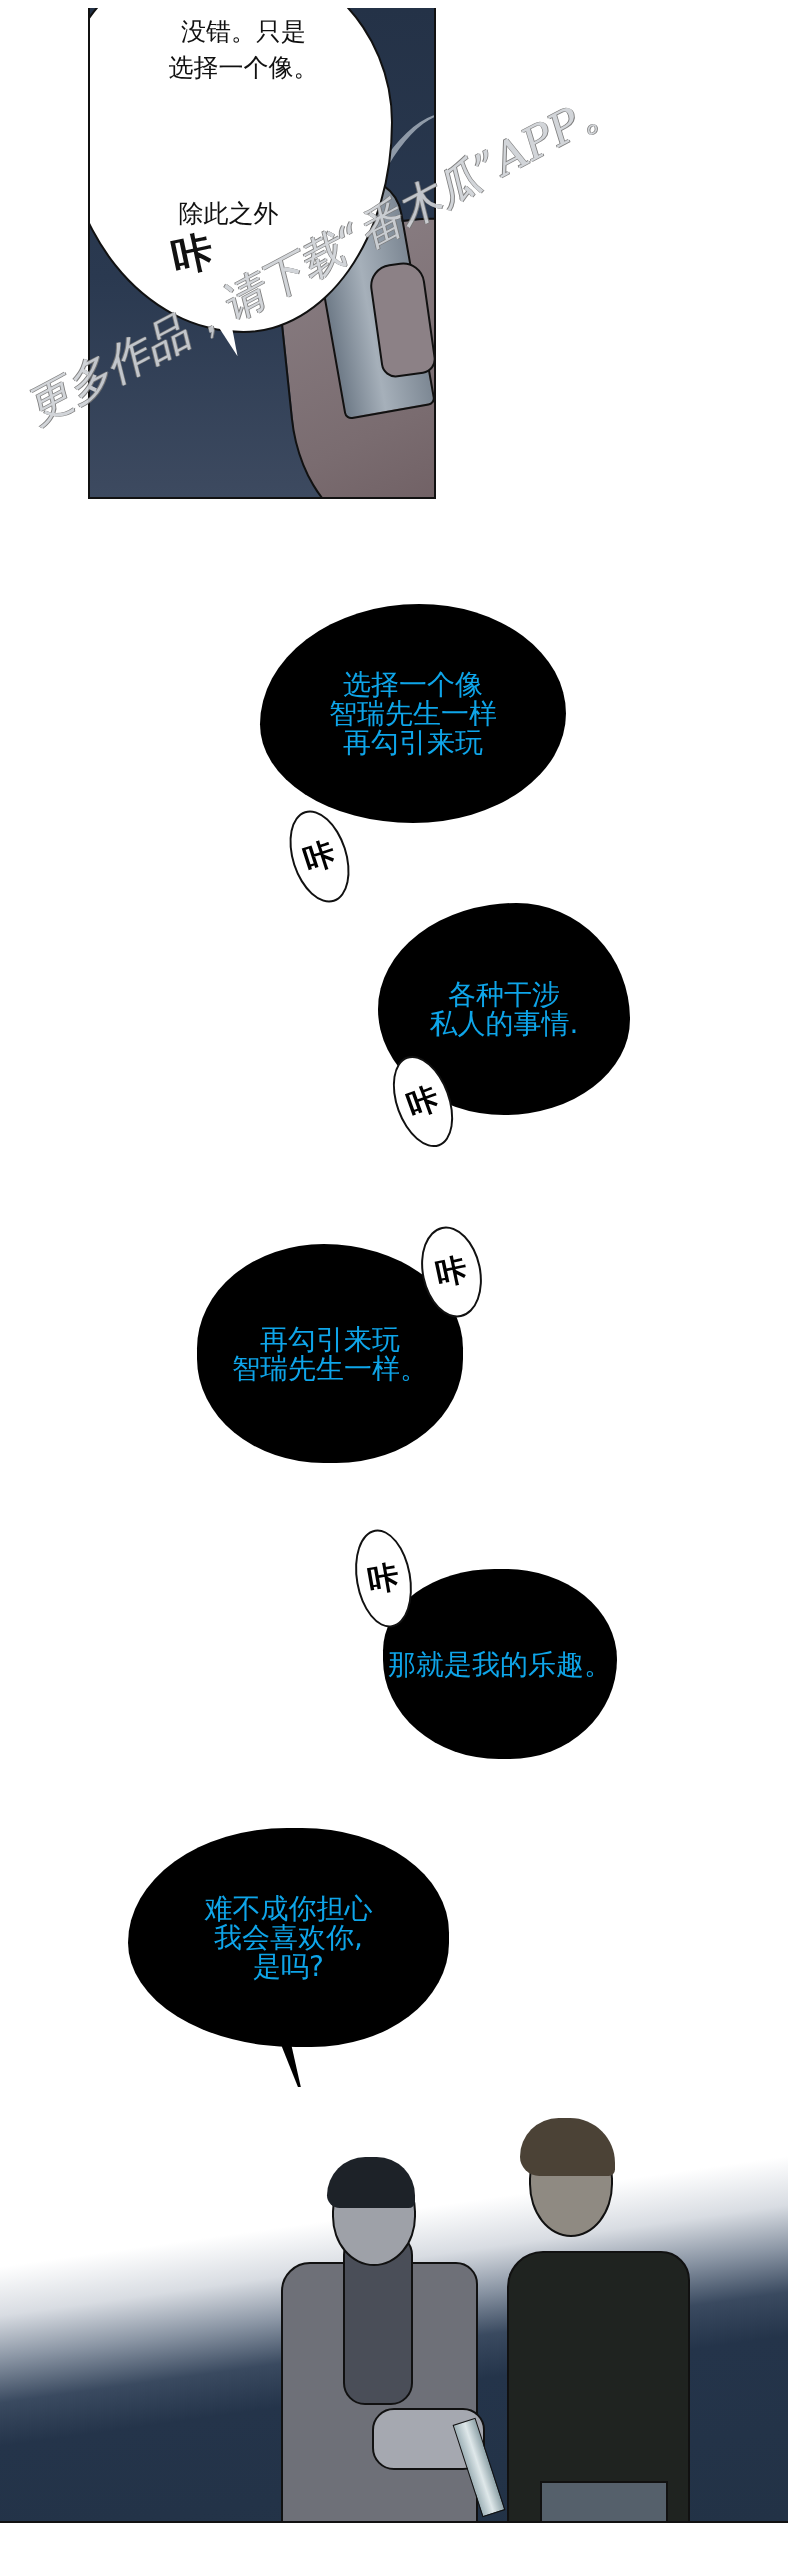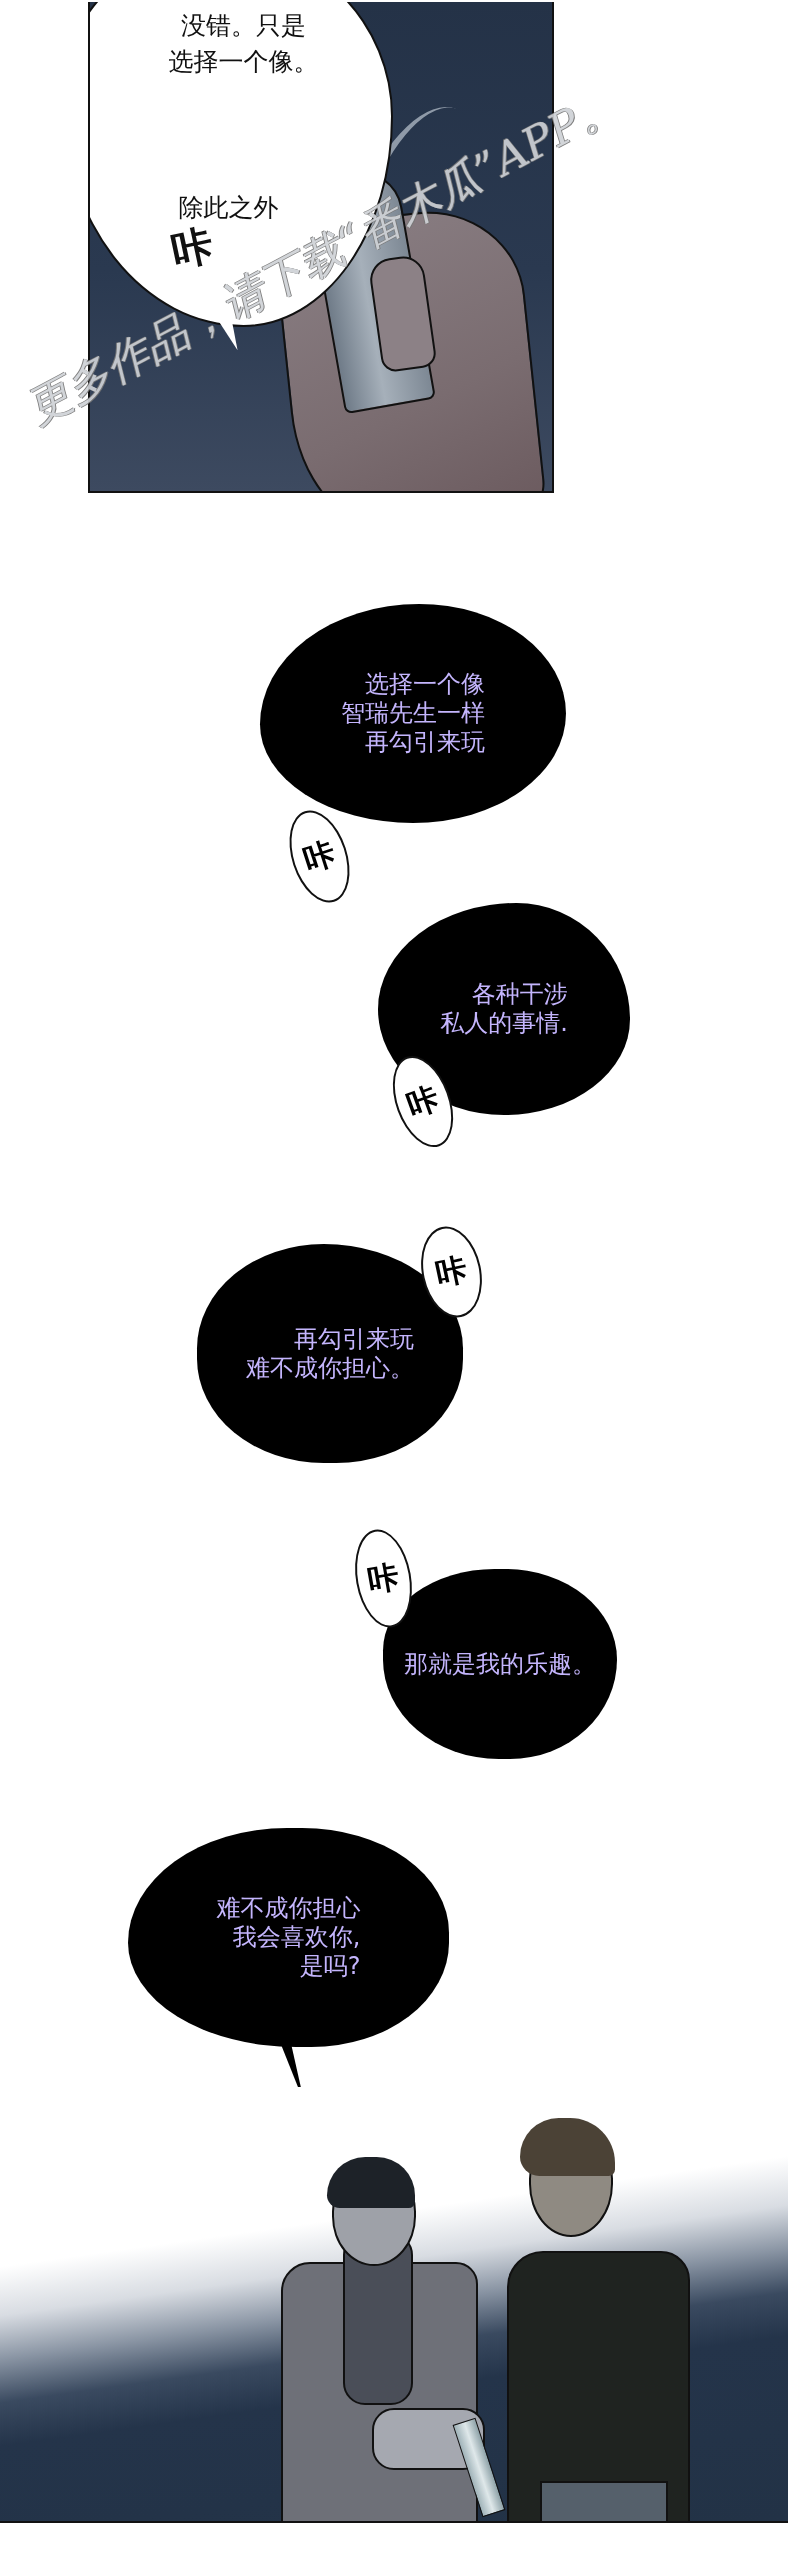"没错。只是" .panel1 { top: 2px -> 8px; width: 466px -> 348px }
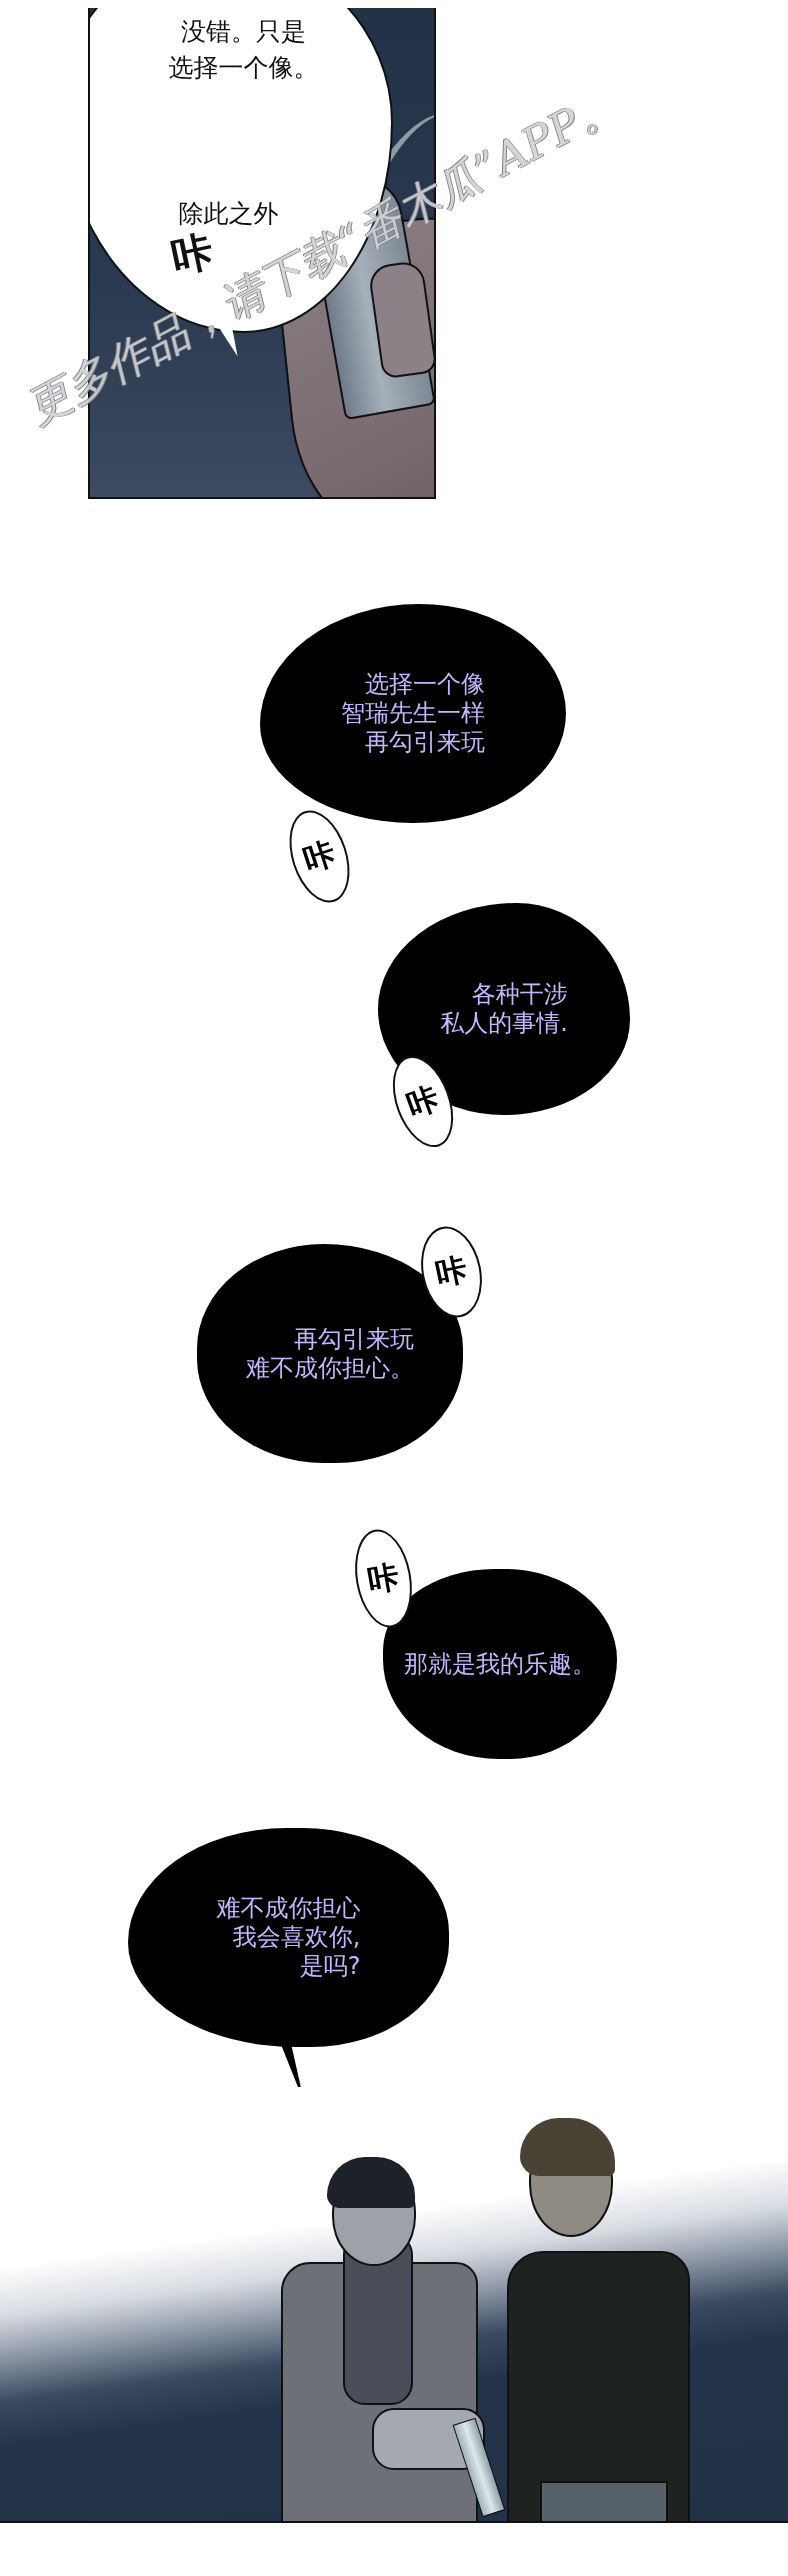"选择一个像" .bb { color: #c4b5fd -> #0ea5e9; font-size: 24px -> 28px; text-align: right -> center }
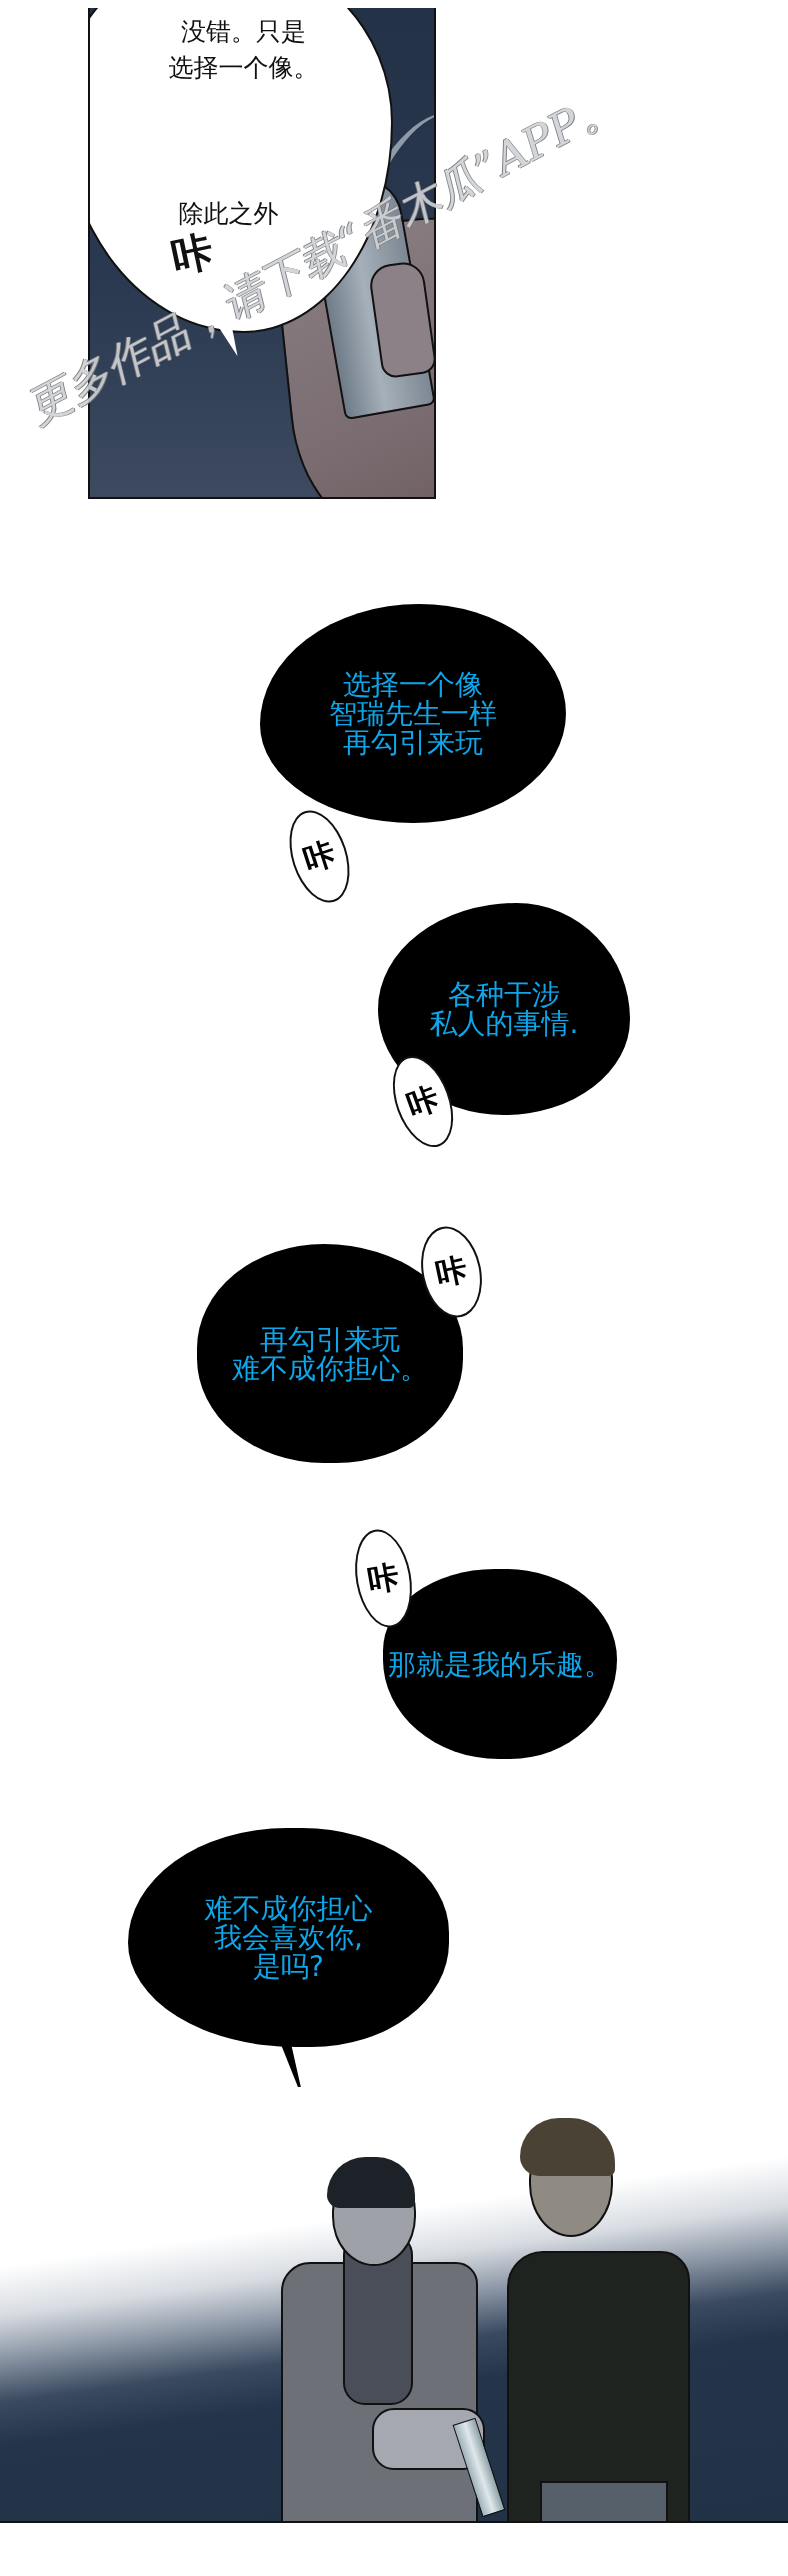"难不成你担心。" div { text: 难不成你担心 -> 智瑞先生一样 }
